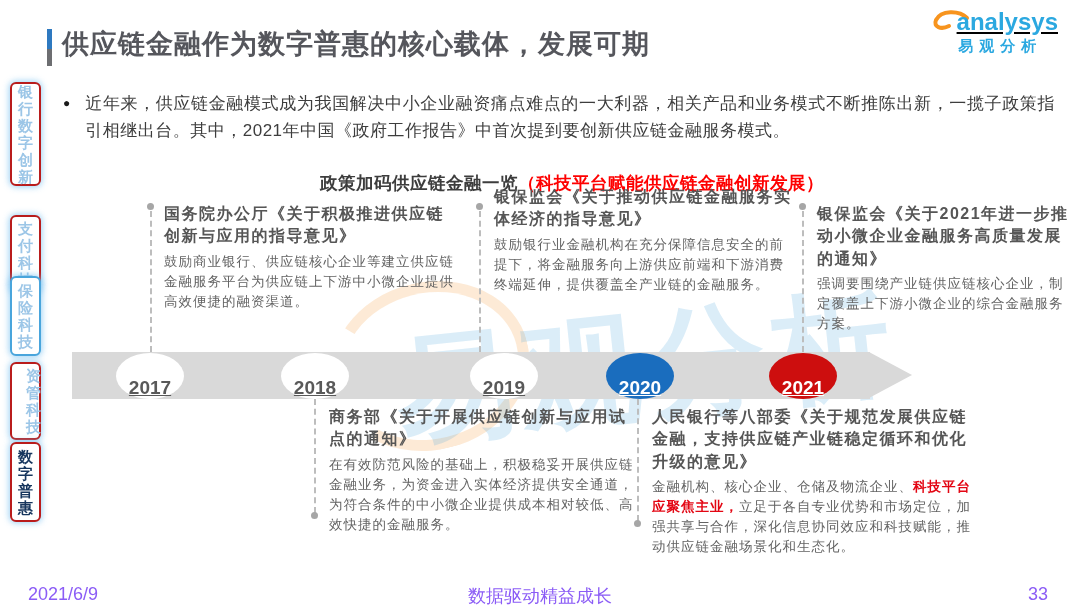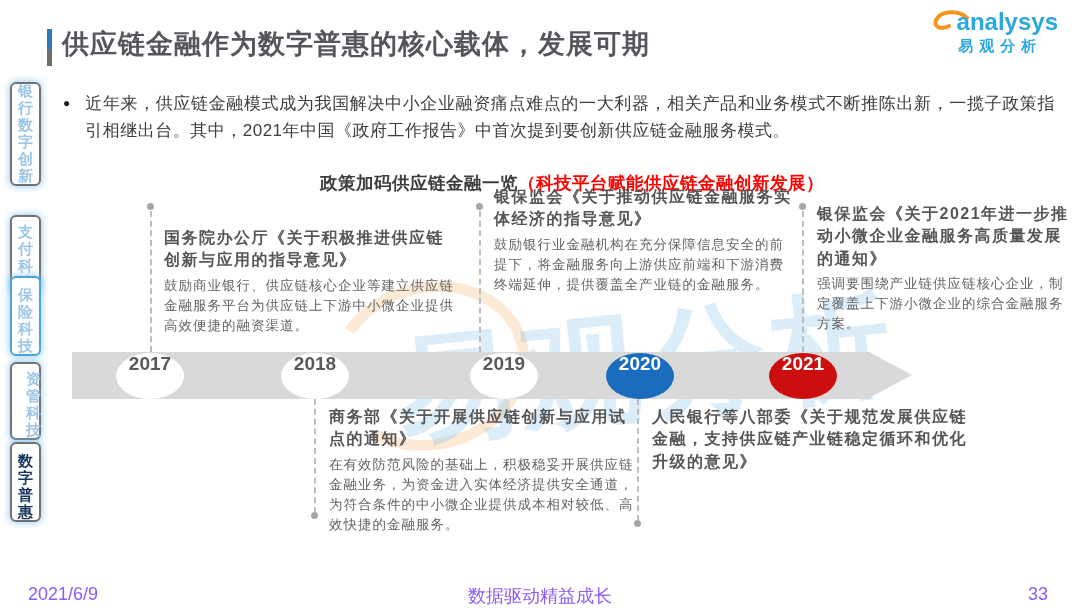"analysys" .logo-row { text-decoration: none -> underline }
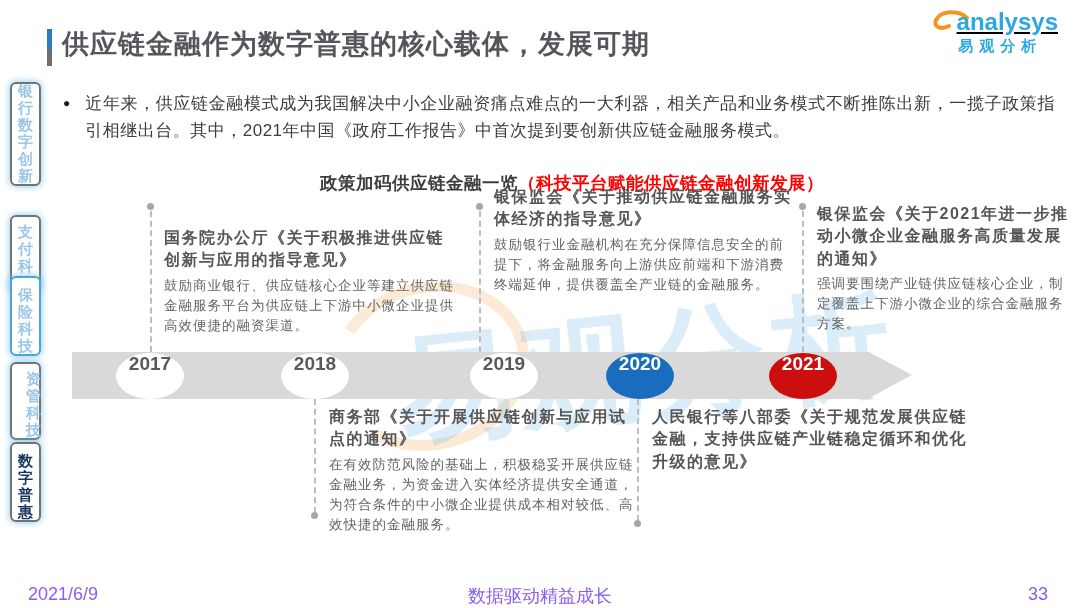"银行数字创新" .tab { align-items: flex-end -> center; border: 2px solid #737373 -> 2px solid #b91c1c }
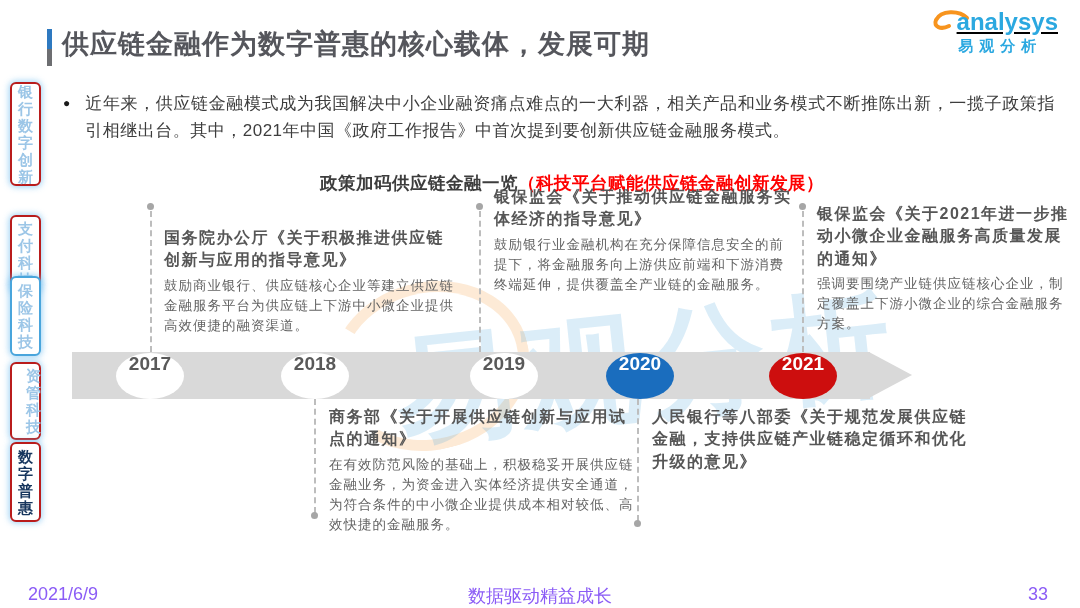"国务院办公厅《关于积极推进供应链创新与应用的指导意见》" div.block { margin-top: 24px -> none }
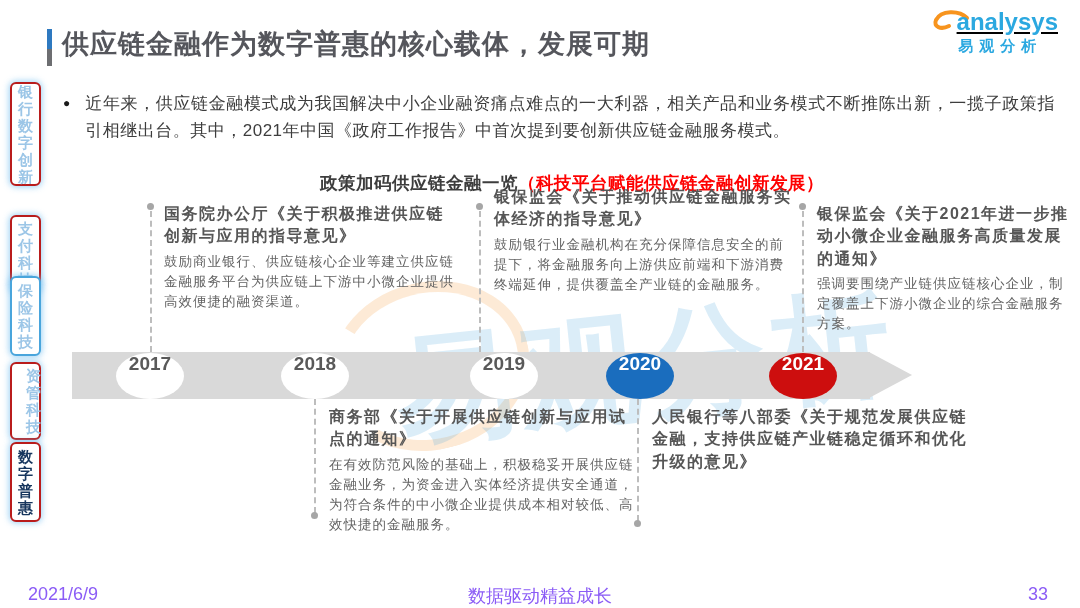"2017" .badge { align-items: flex-start -> flex-end; text-decoration: none -> underline }
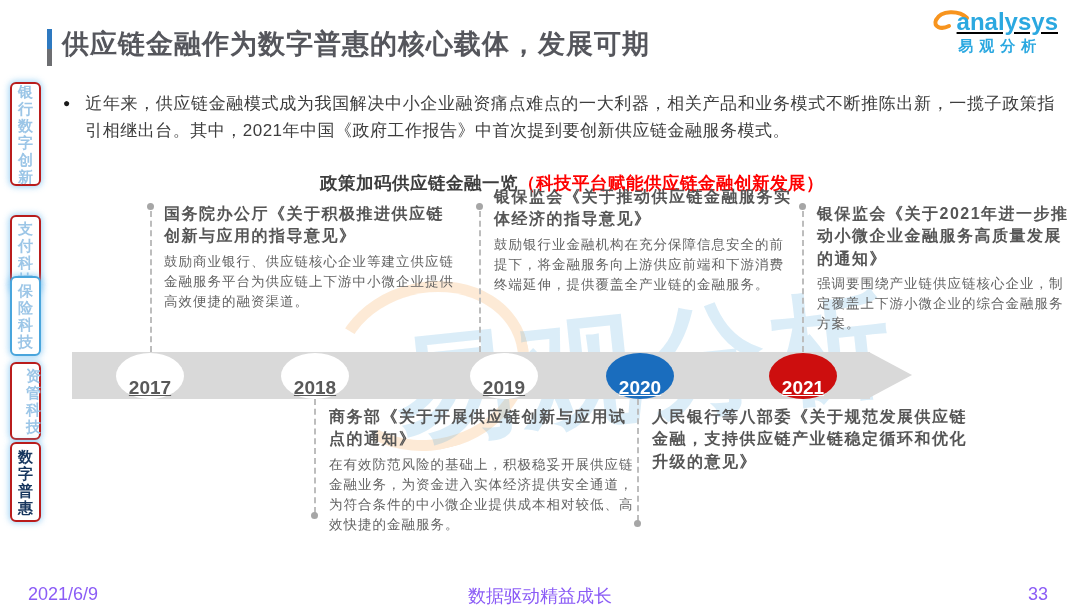"金融机构、核心企业、仓储及物流企业、科技平台应聚焦主业，立足于各自专业优势和市场" div.block-body { html: none -> <div><span>金融机构、核心企业、仓储及物流企业、</span><span>科技平台应聚焦主业，</span><span>立足于各自专业优势和市场定位，加强共享与合作，深化信息协同效应和科技赋能，推动供应链金融场景化和生态化。</span></div> }
